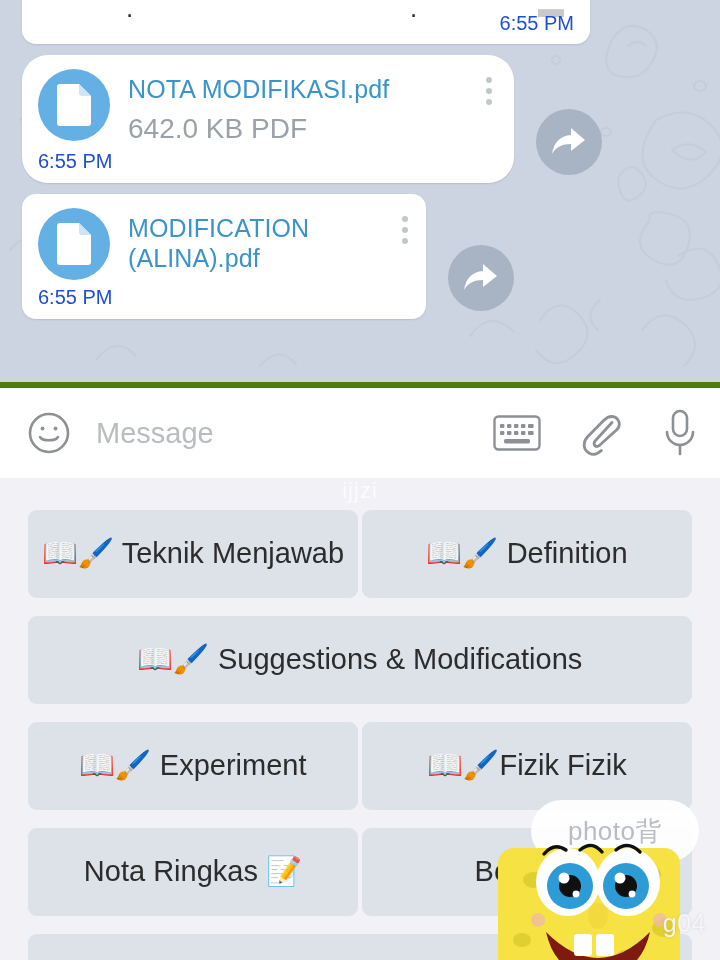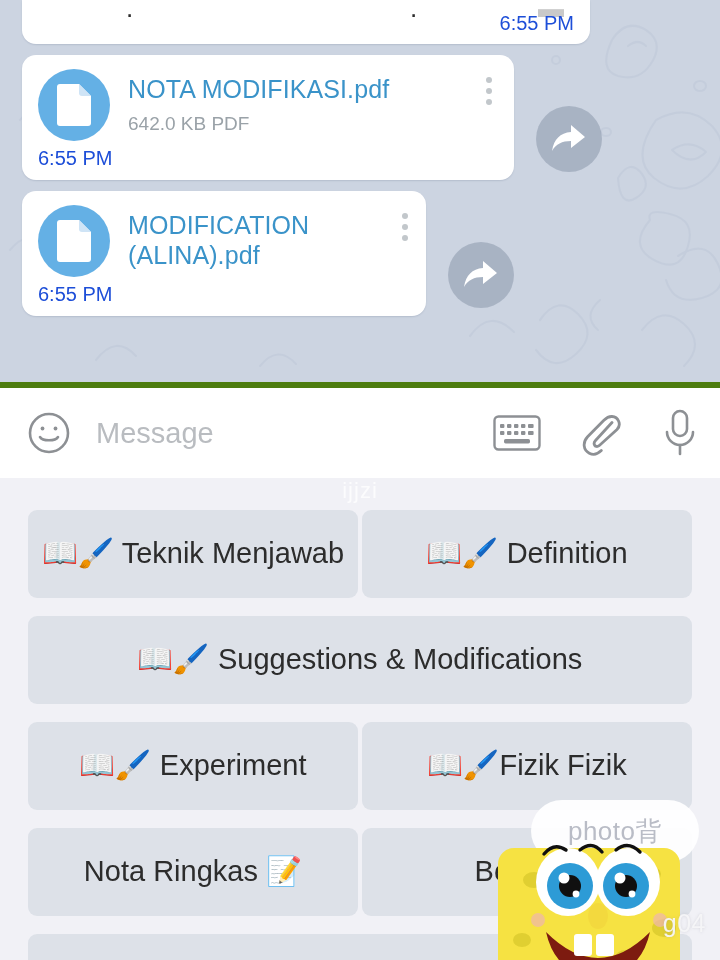"NOTA MODIFIKASI.pdf" div.bubble { border-radius: none -> 26px }
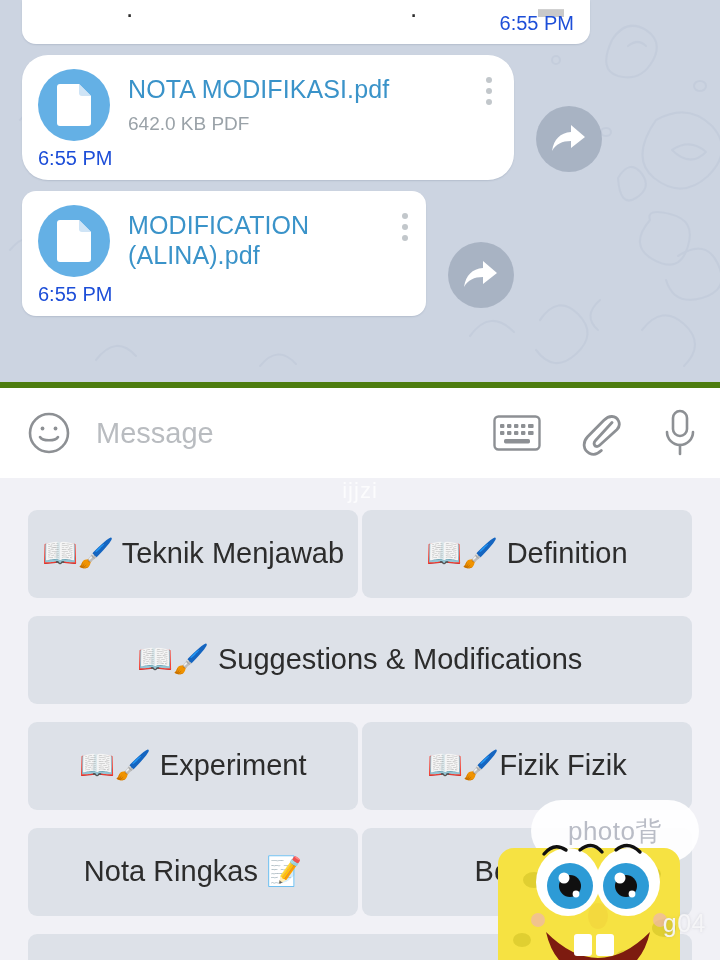"642.0 KB PDF" .doc-size { font-size: 19px -> 28px }
